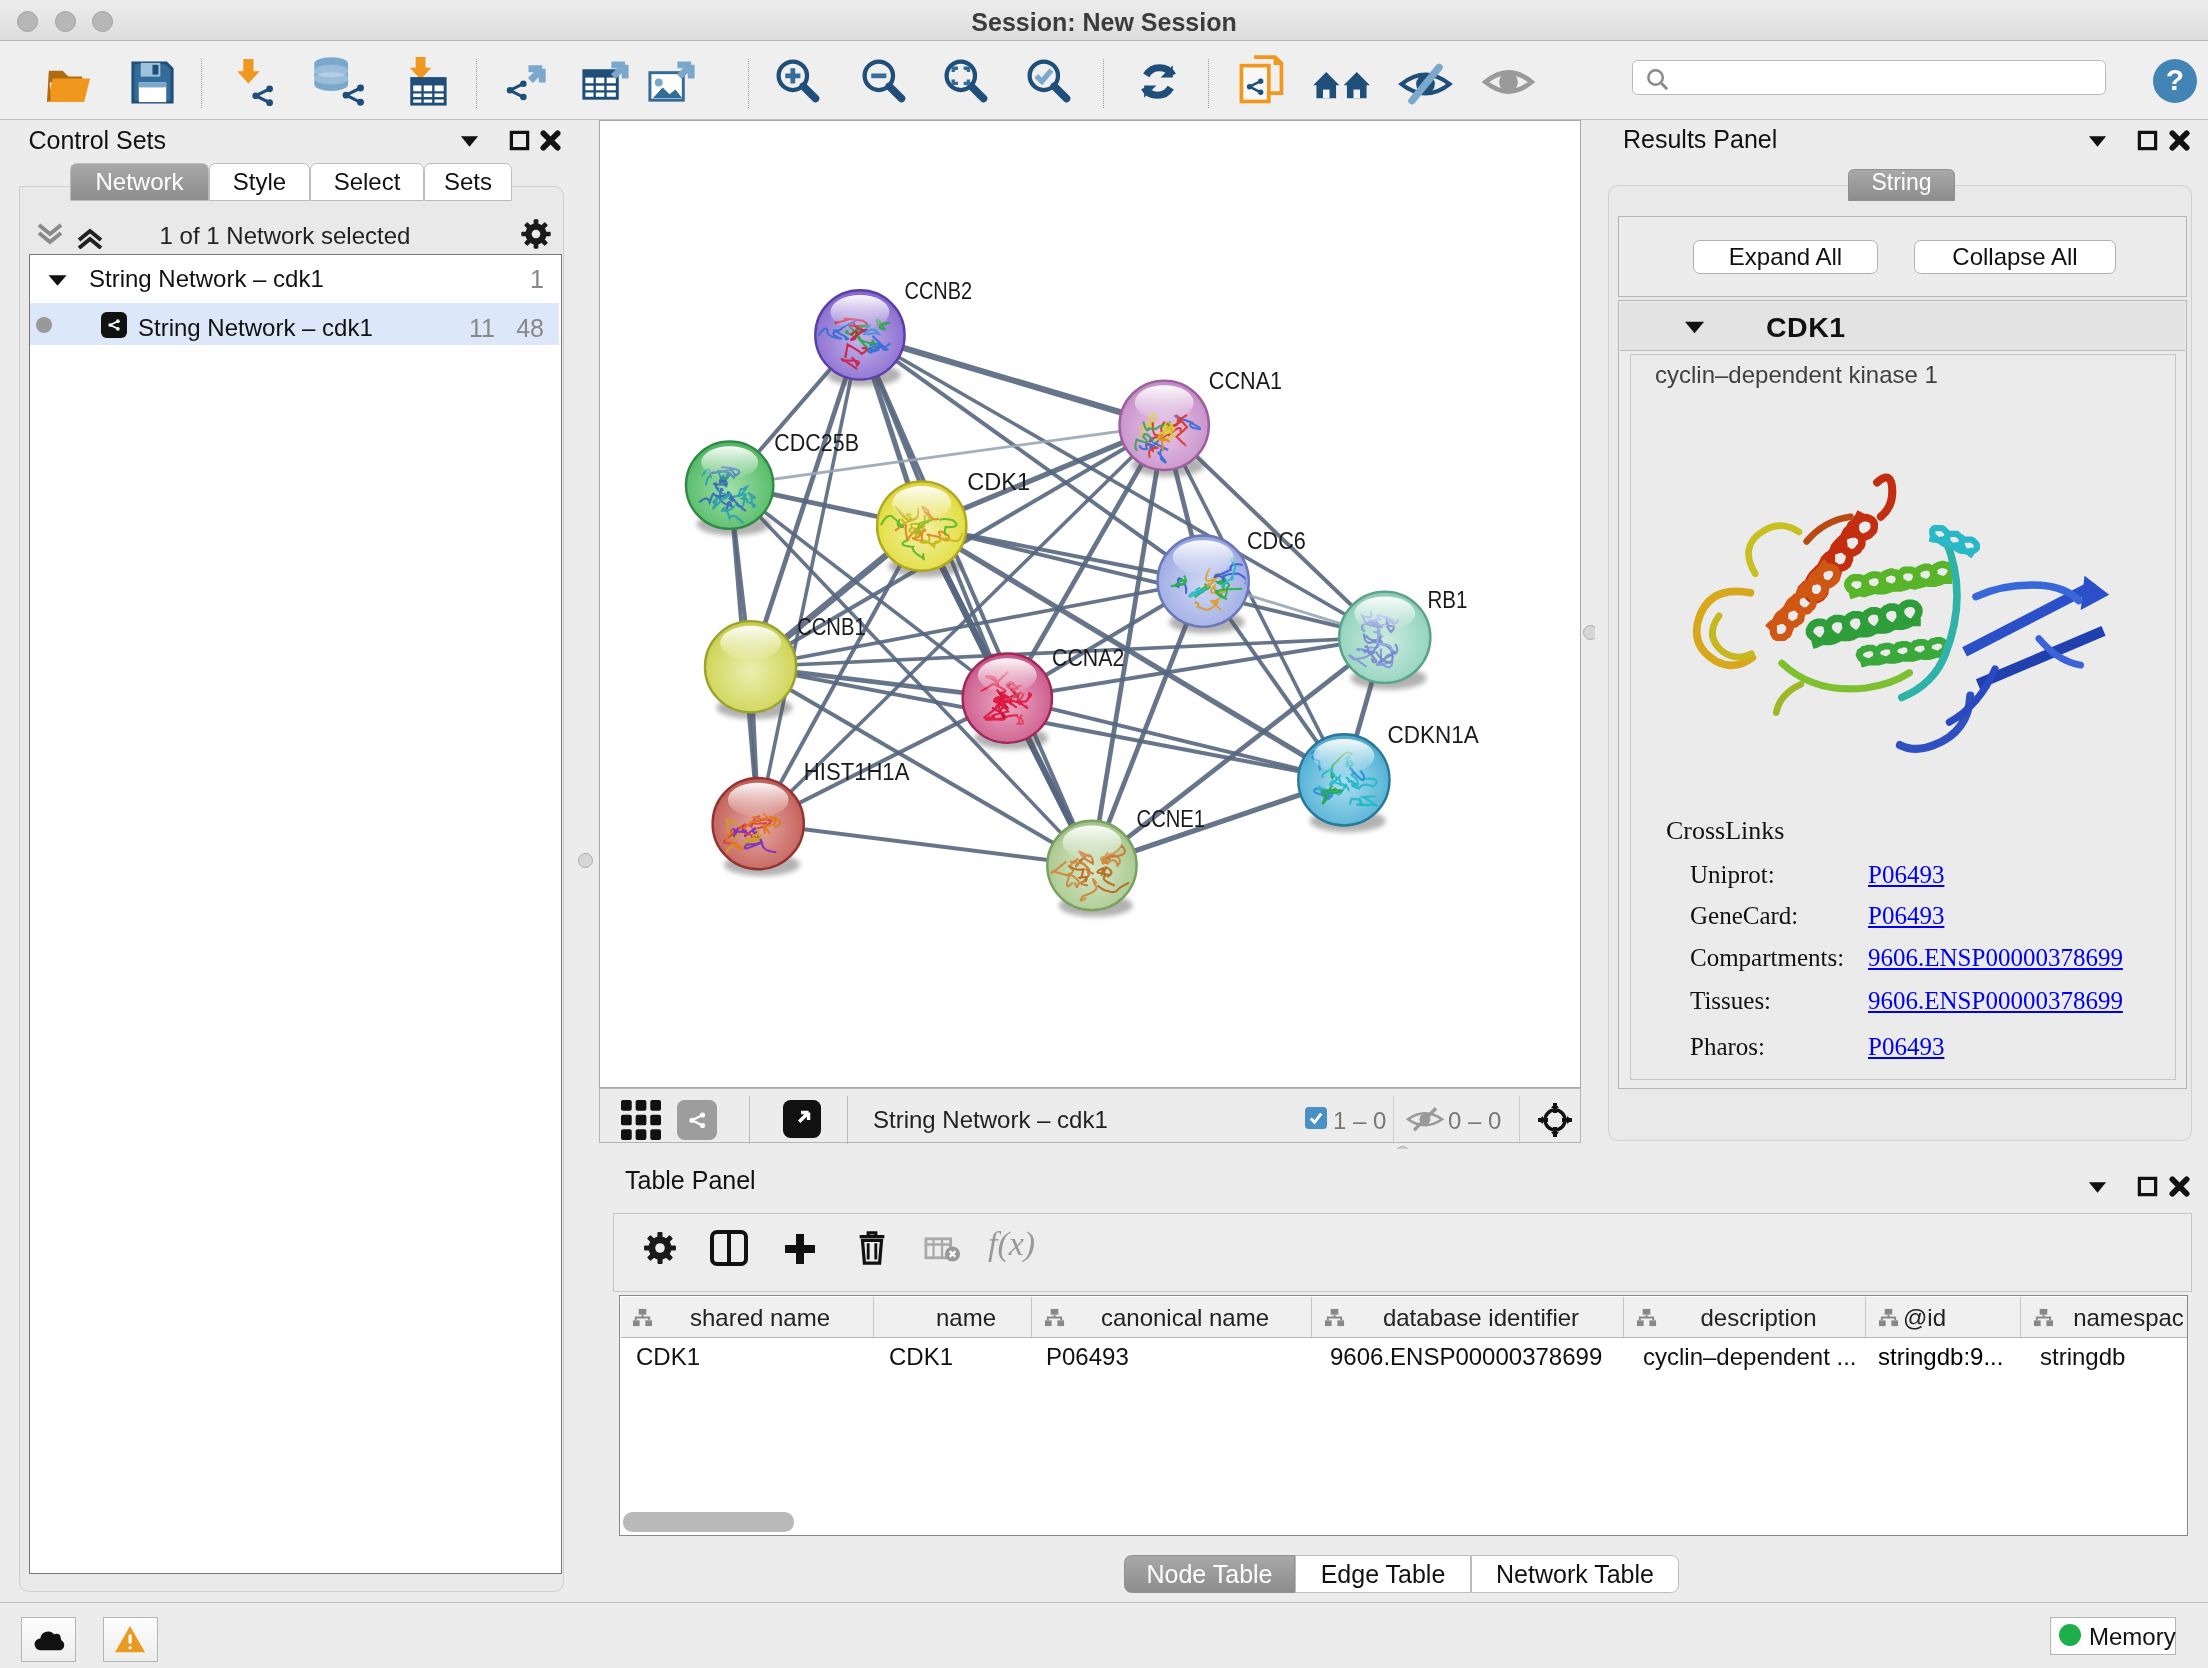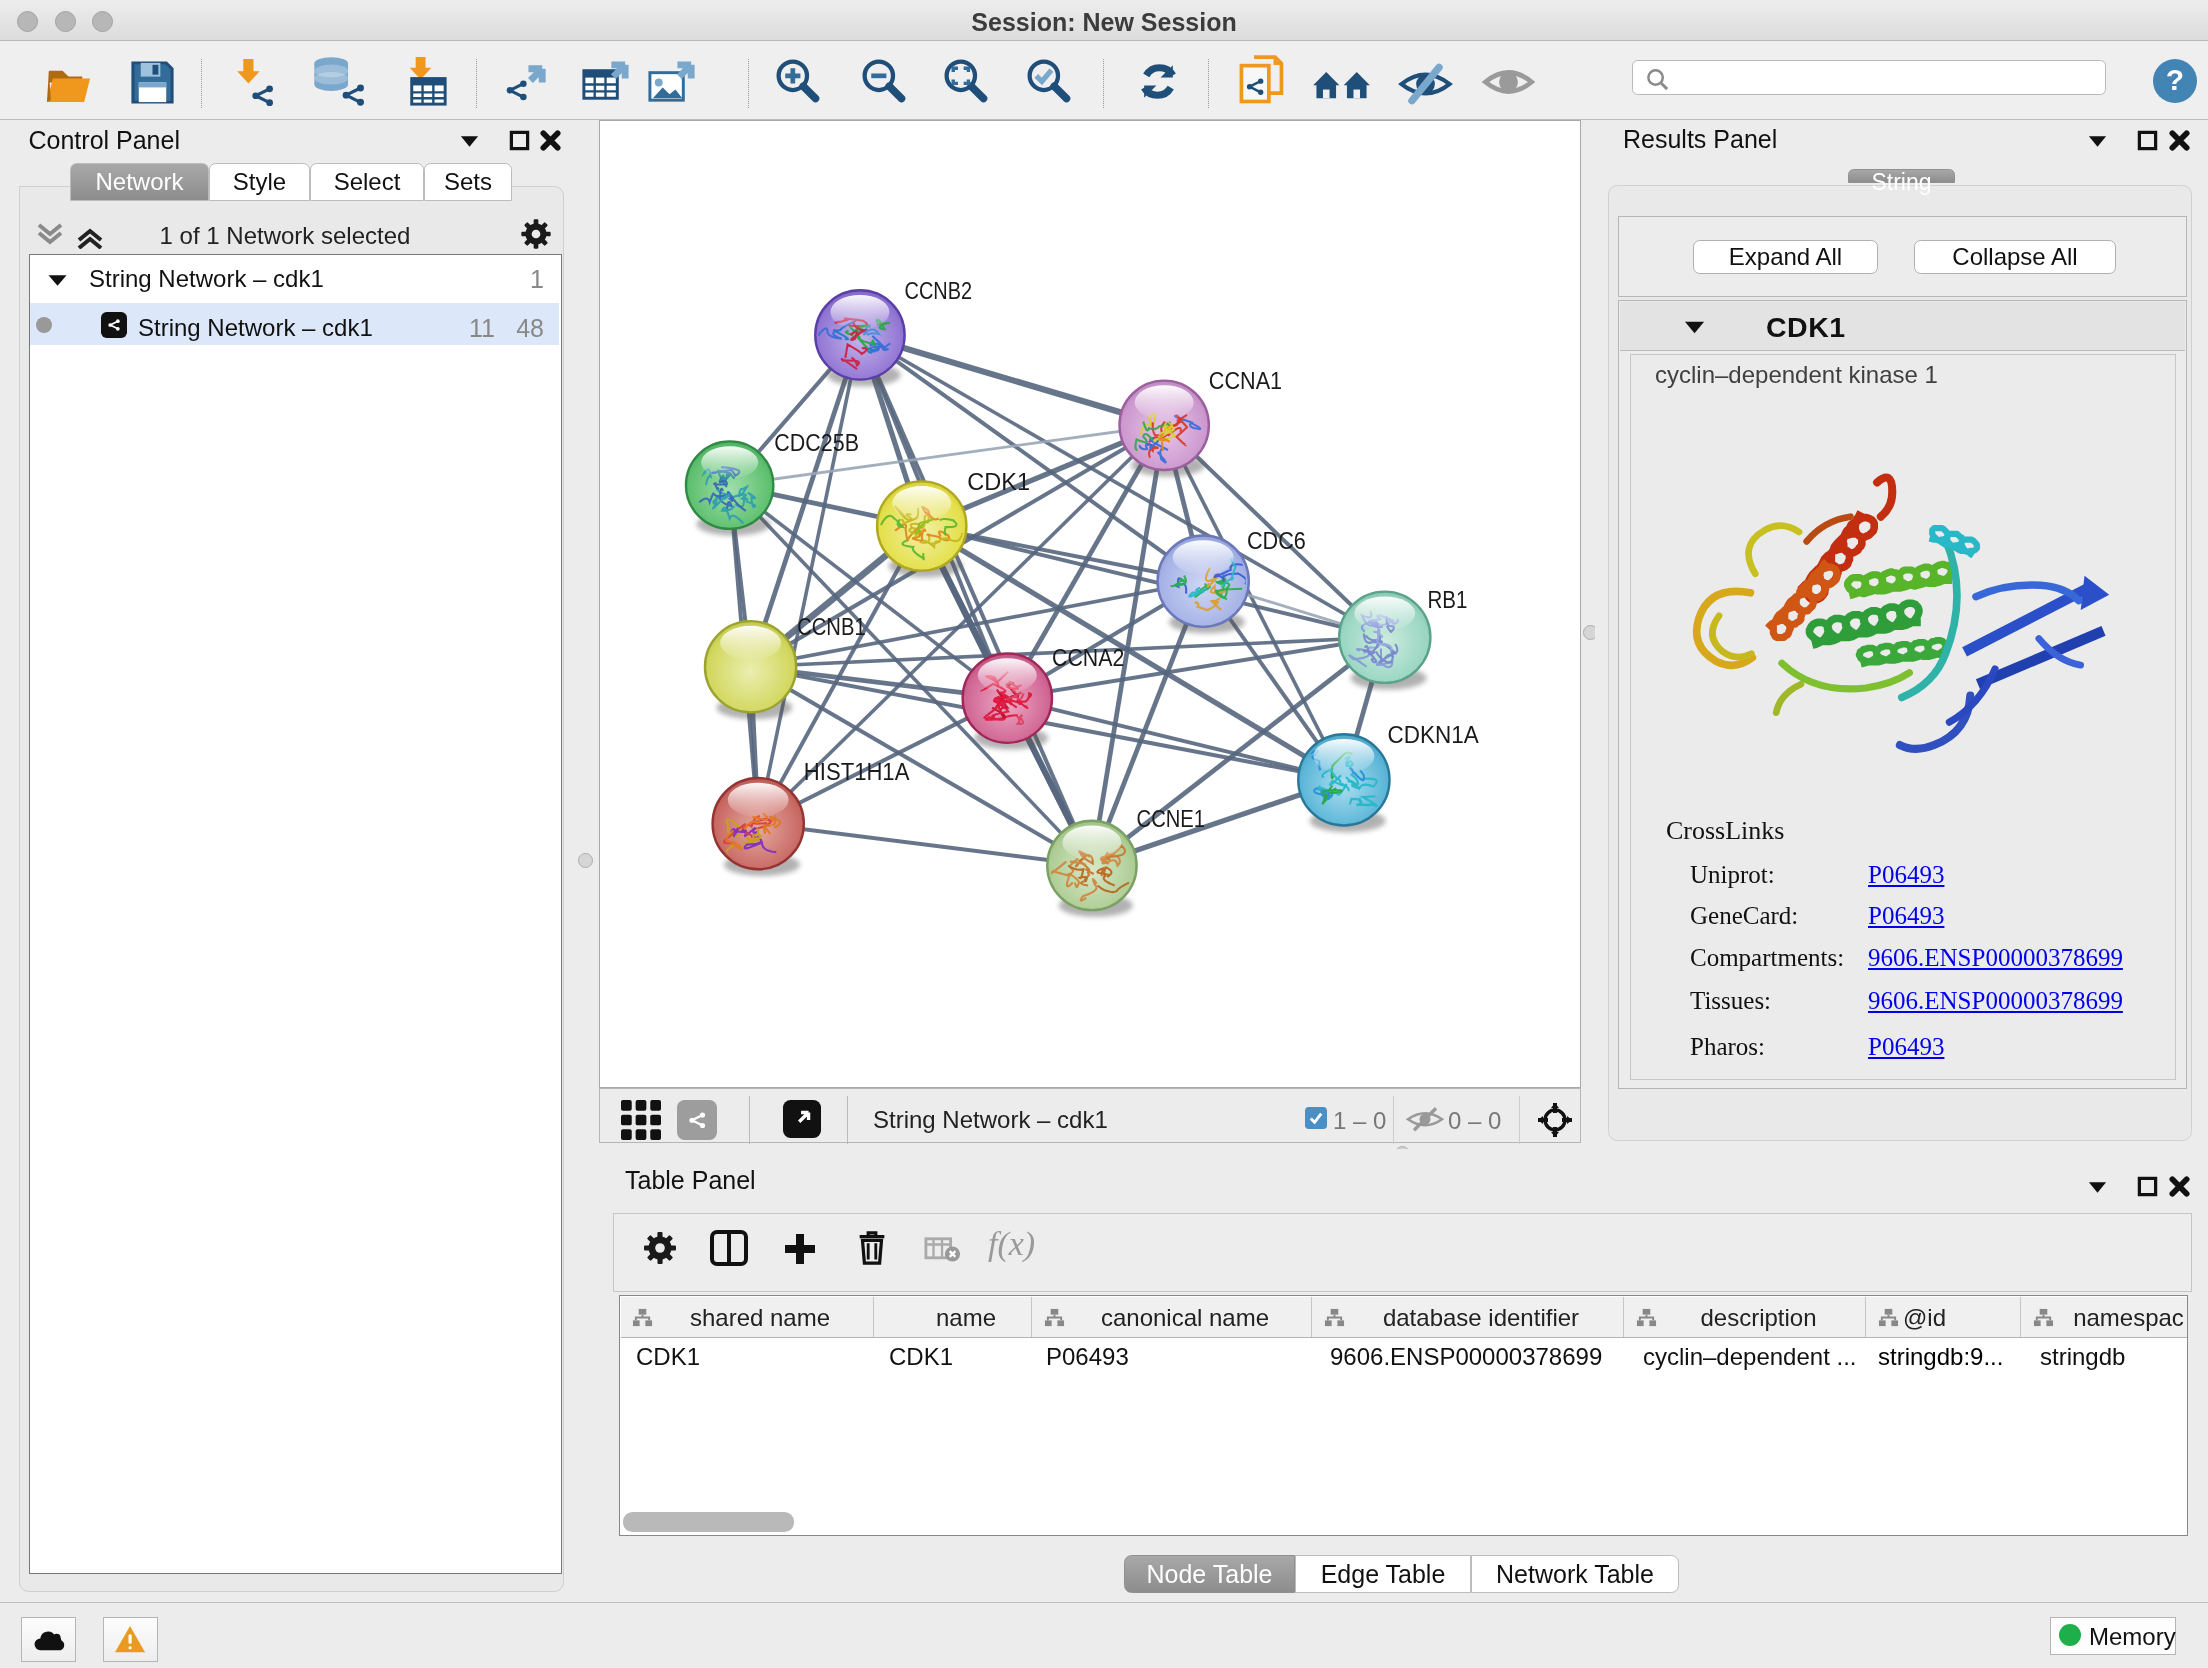"Control Panel" div.abs { text: Panel -> Sets }
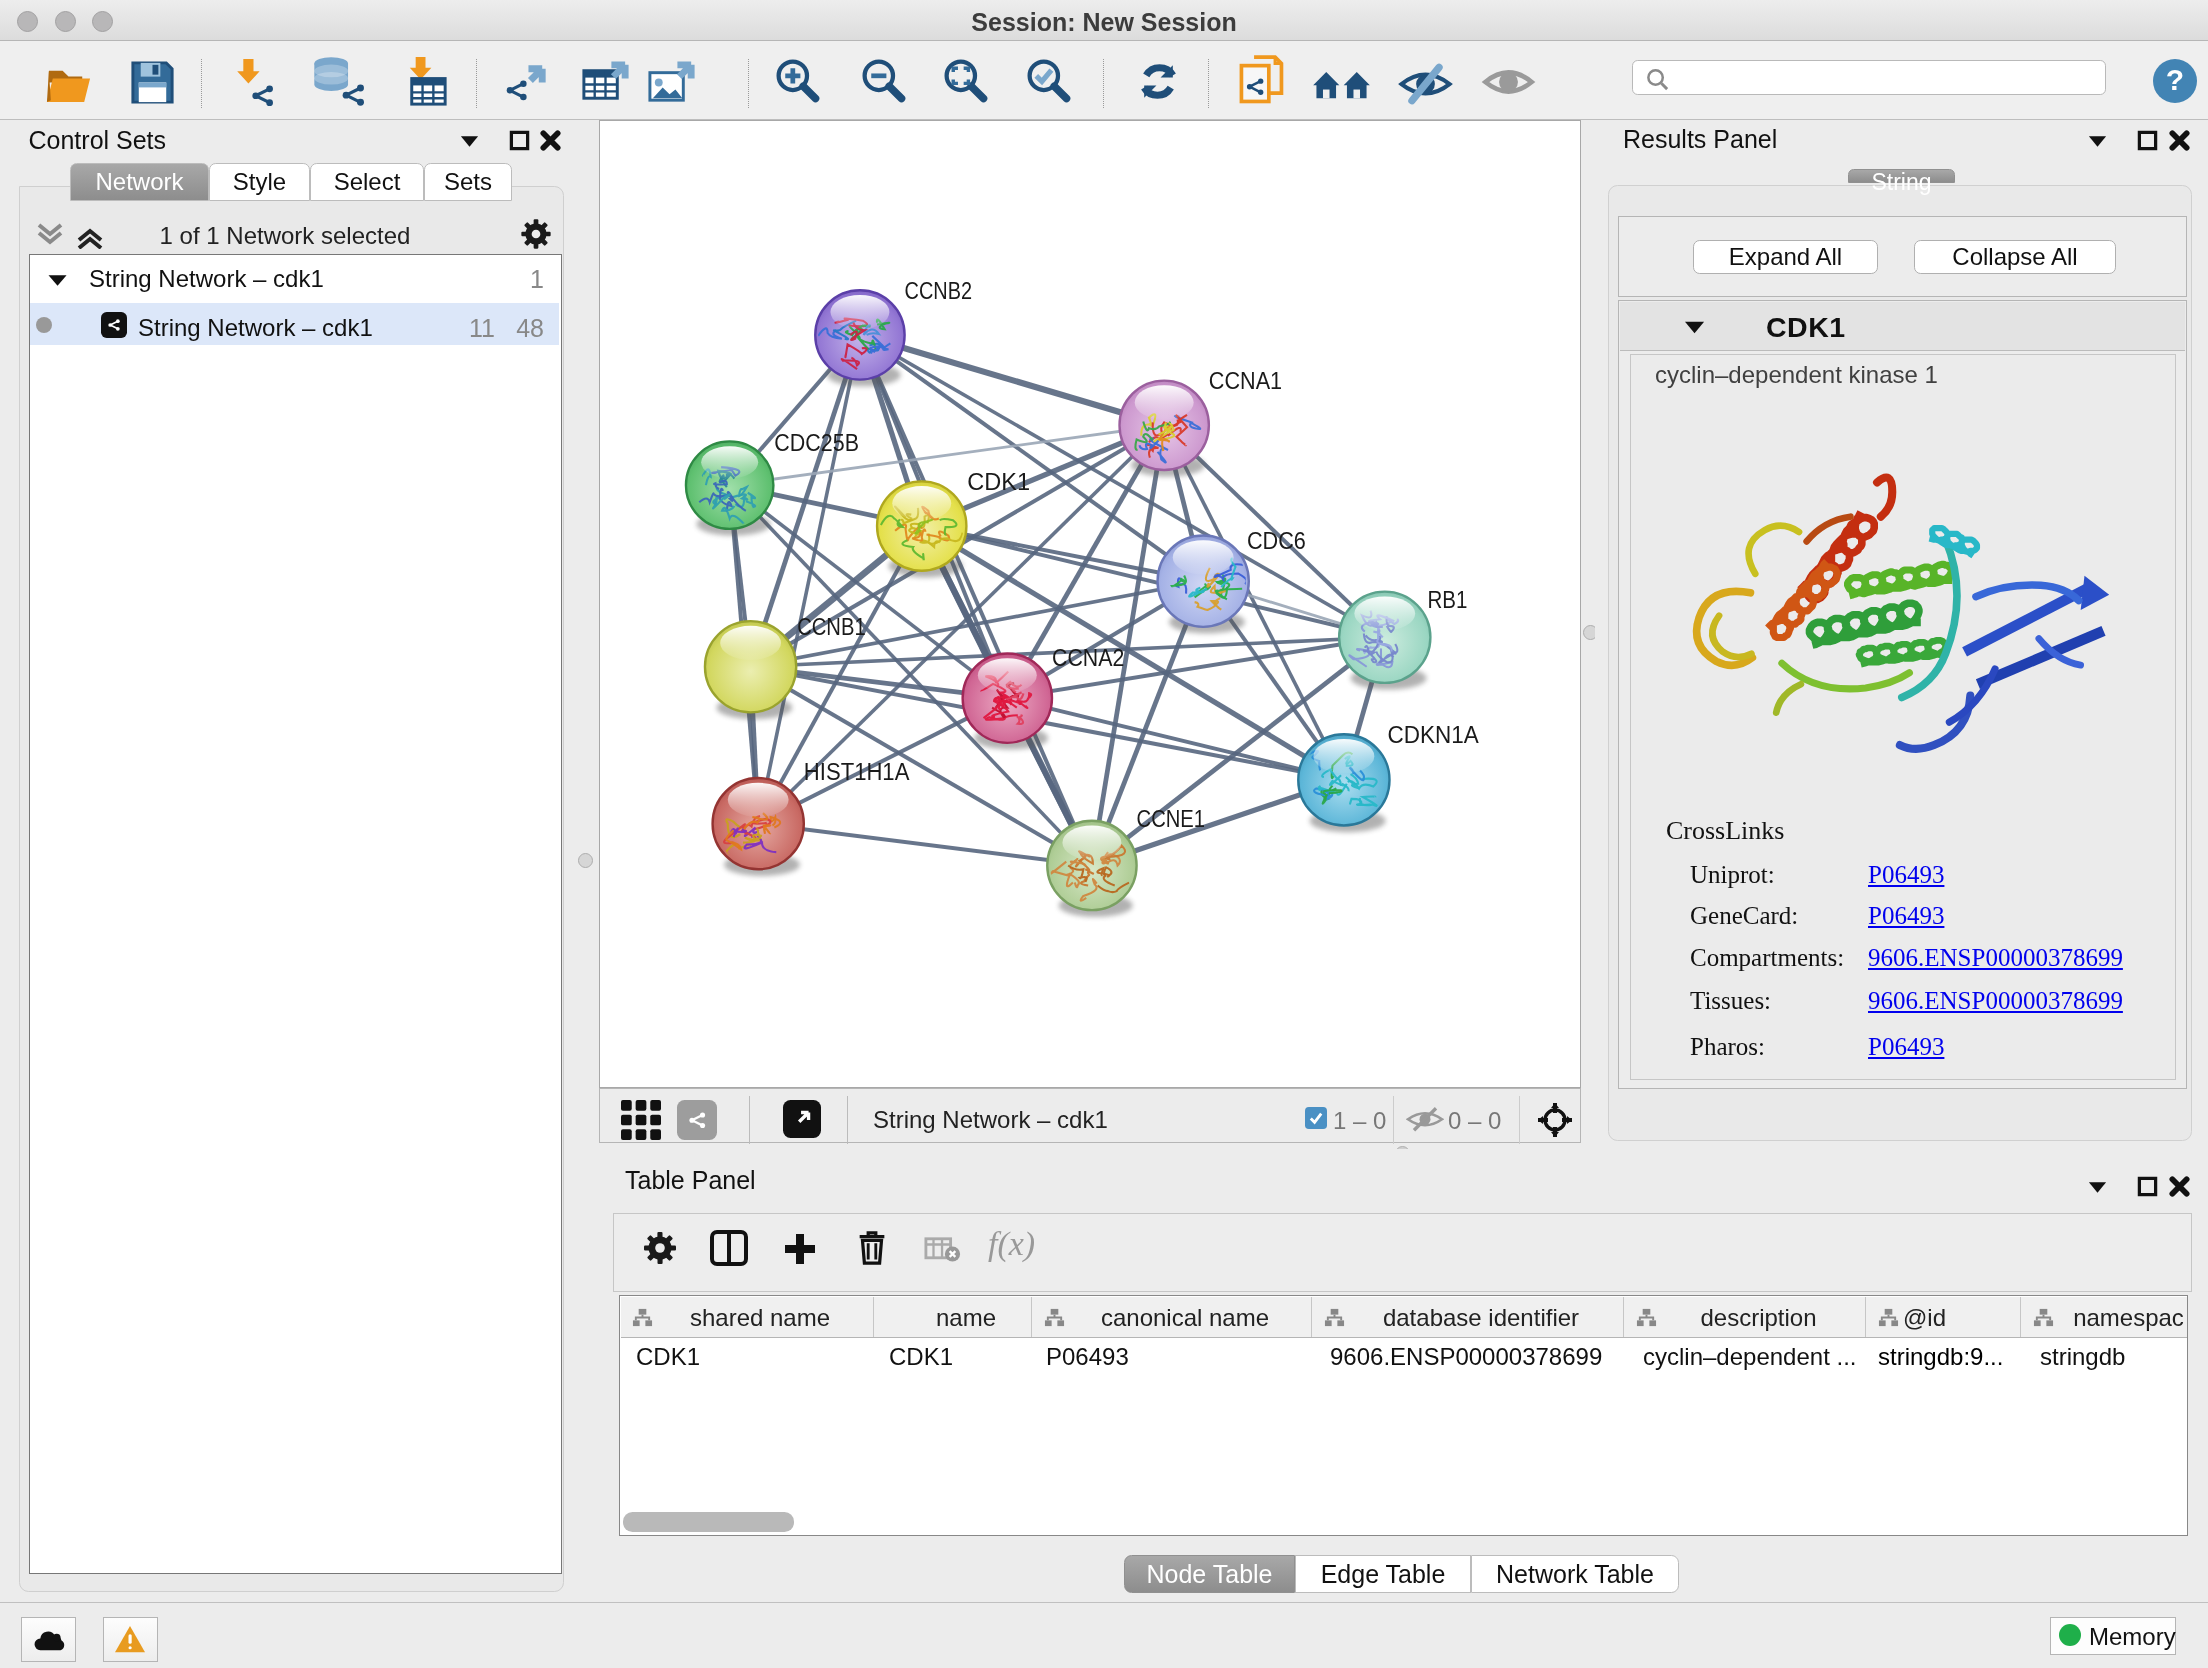"String" div.abs { height: 14px -> 32px }
